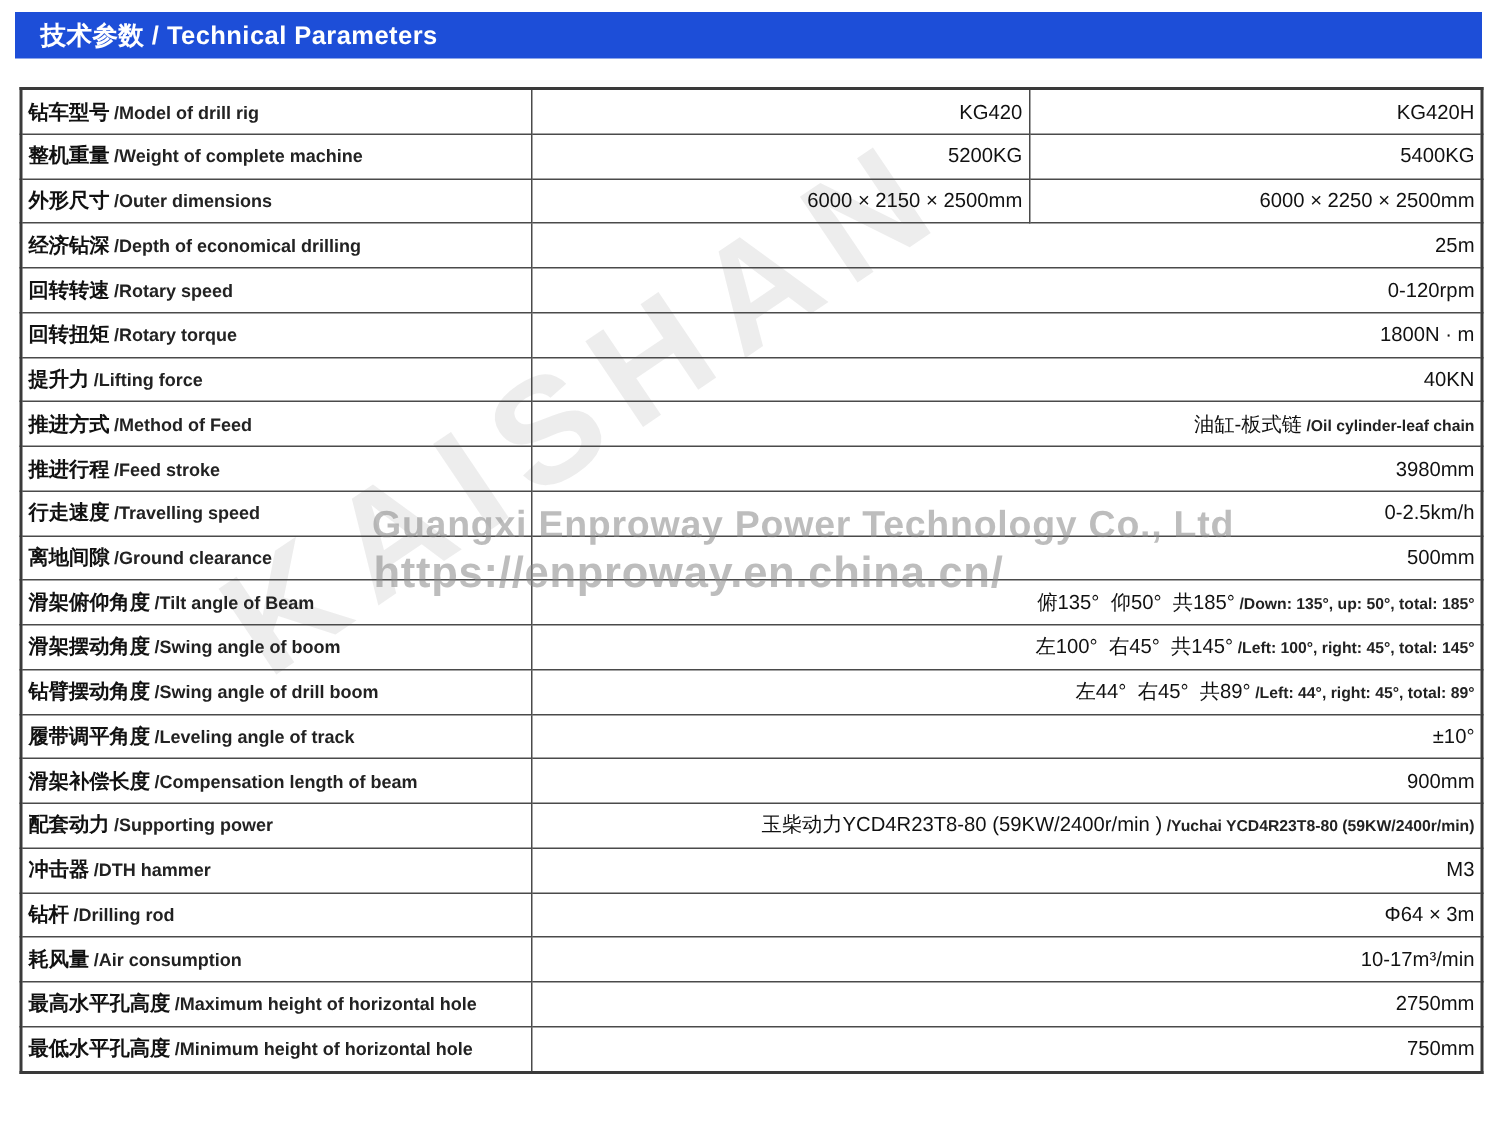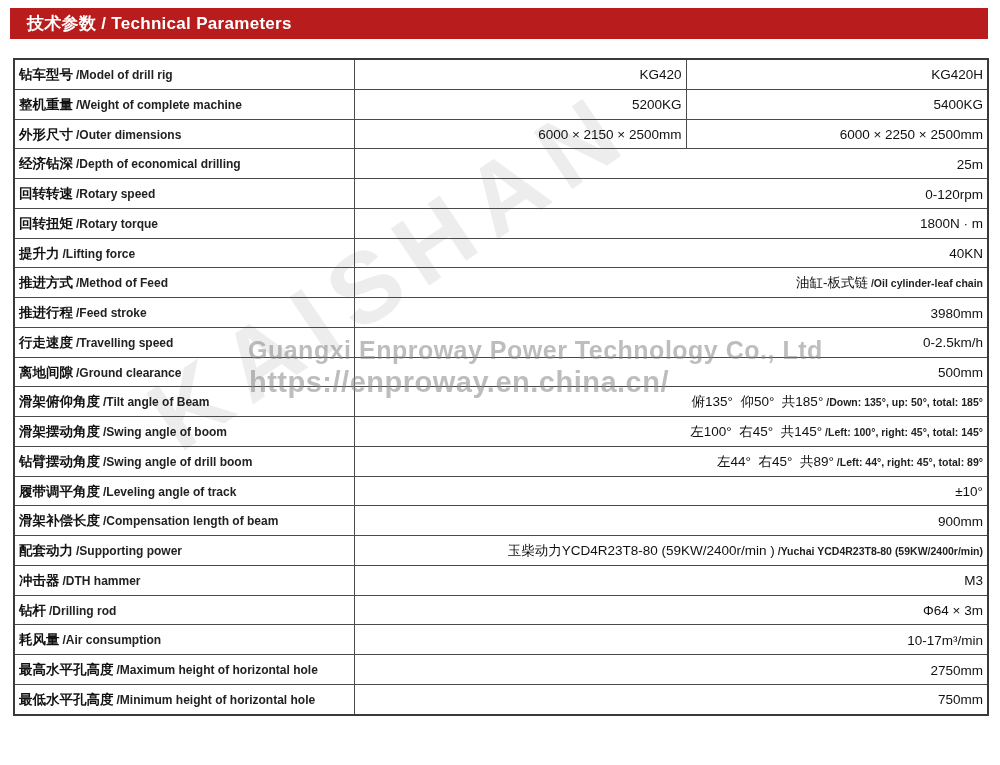"技术参数 / Technical Parameters" .banner { background: #b91c1c -> #1d4ed8 }
